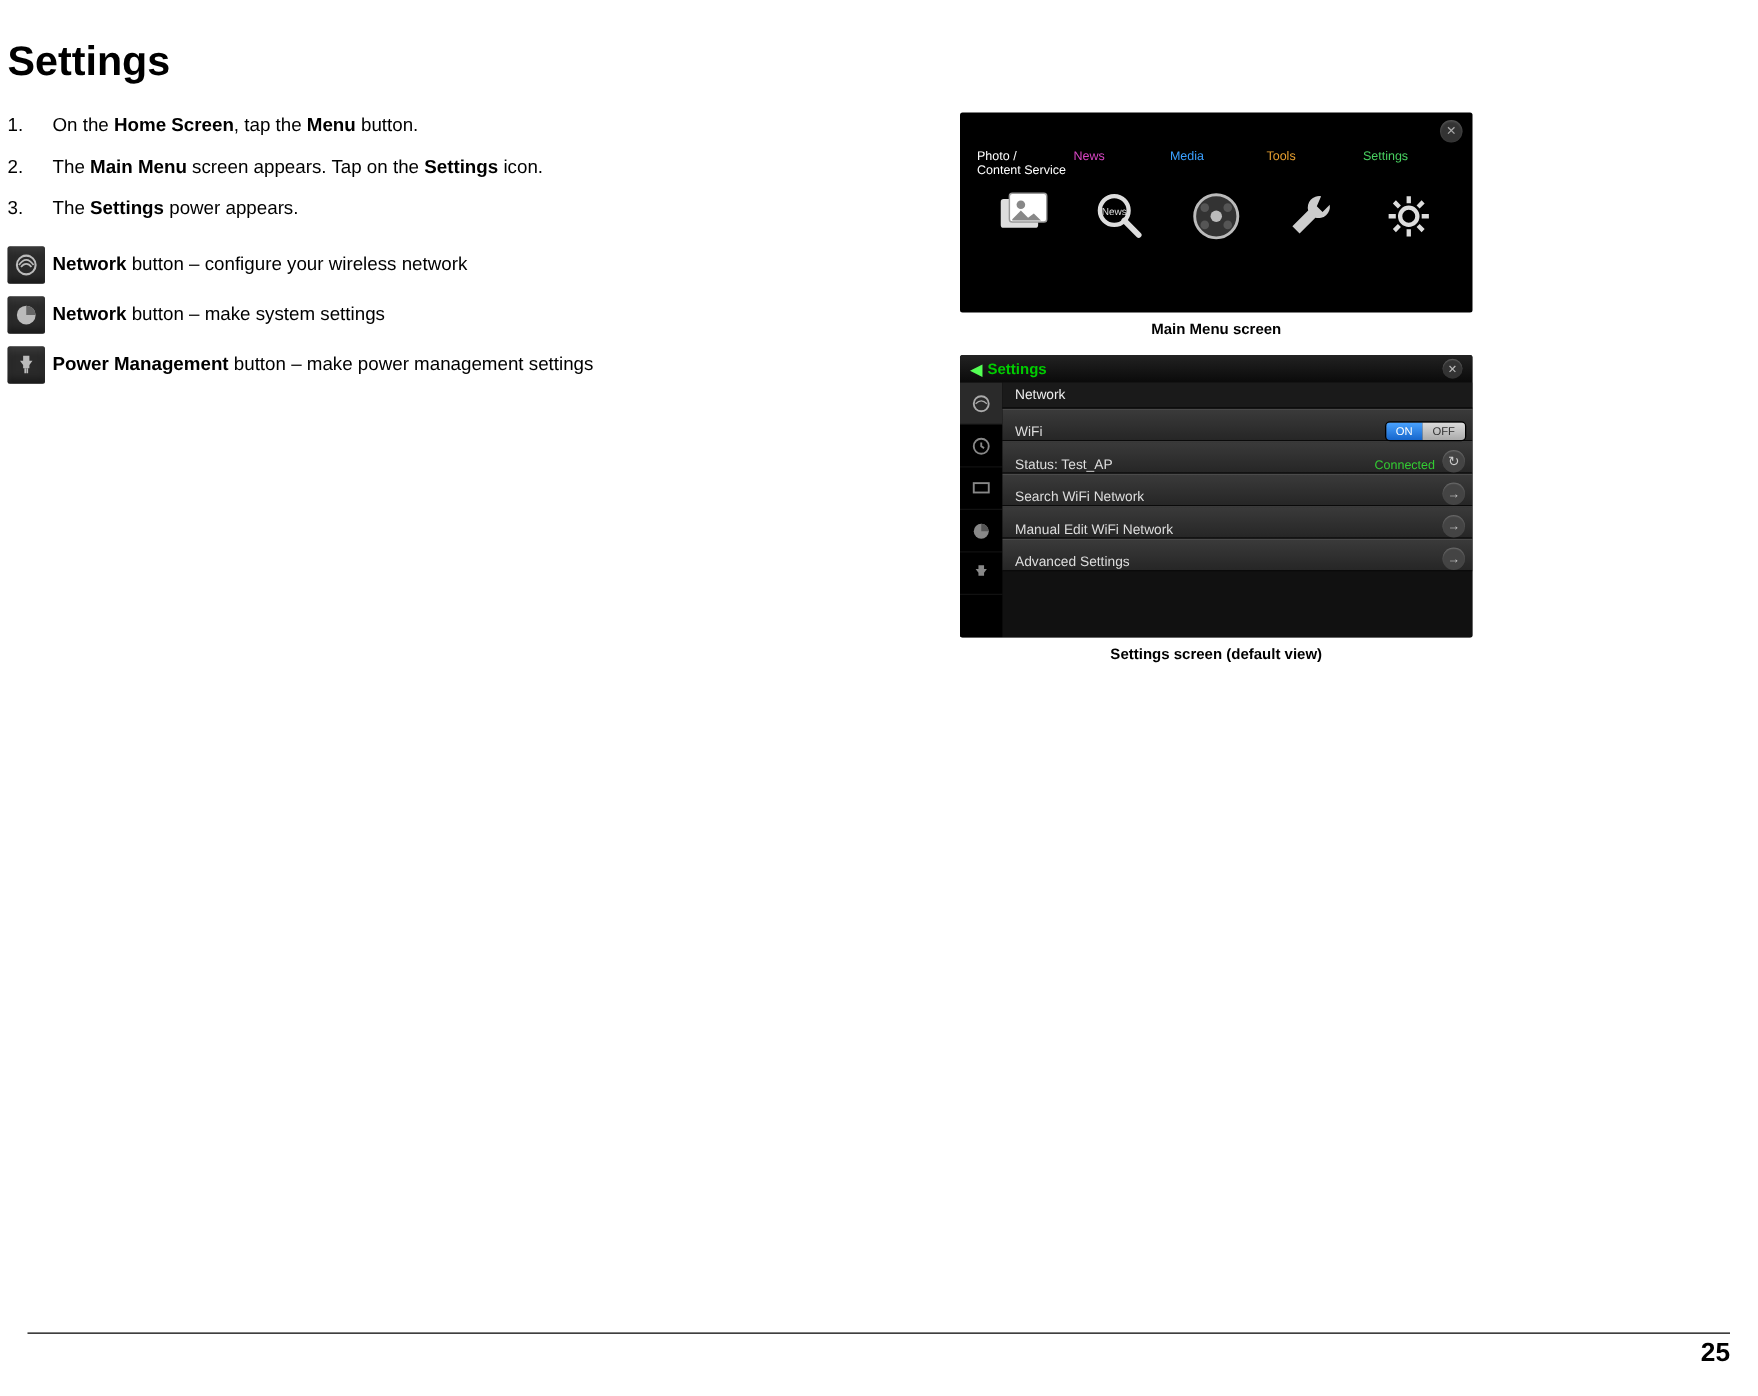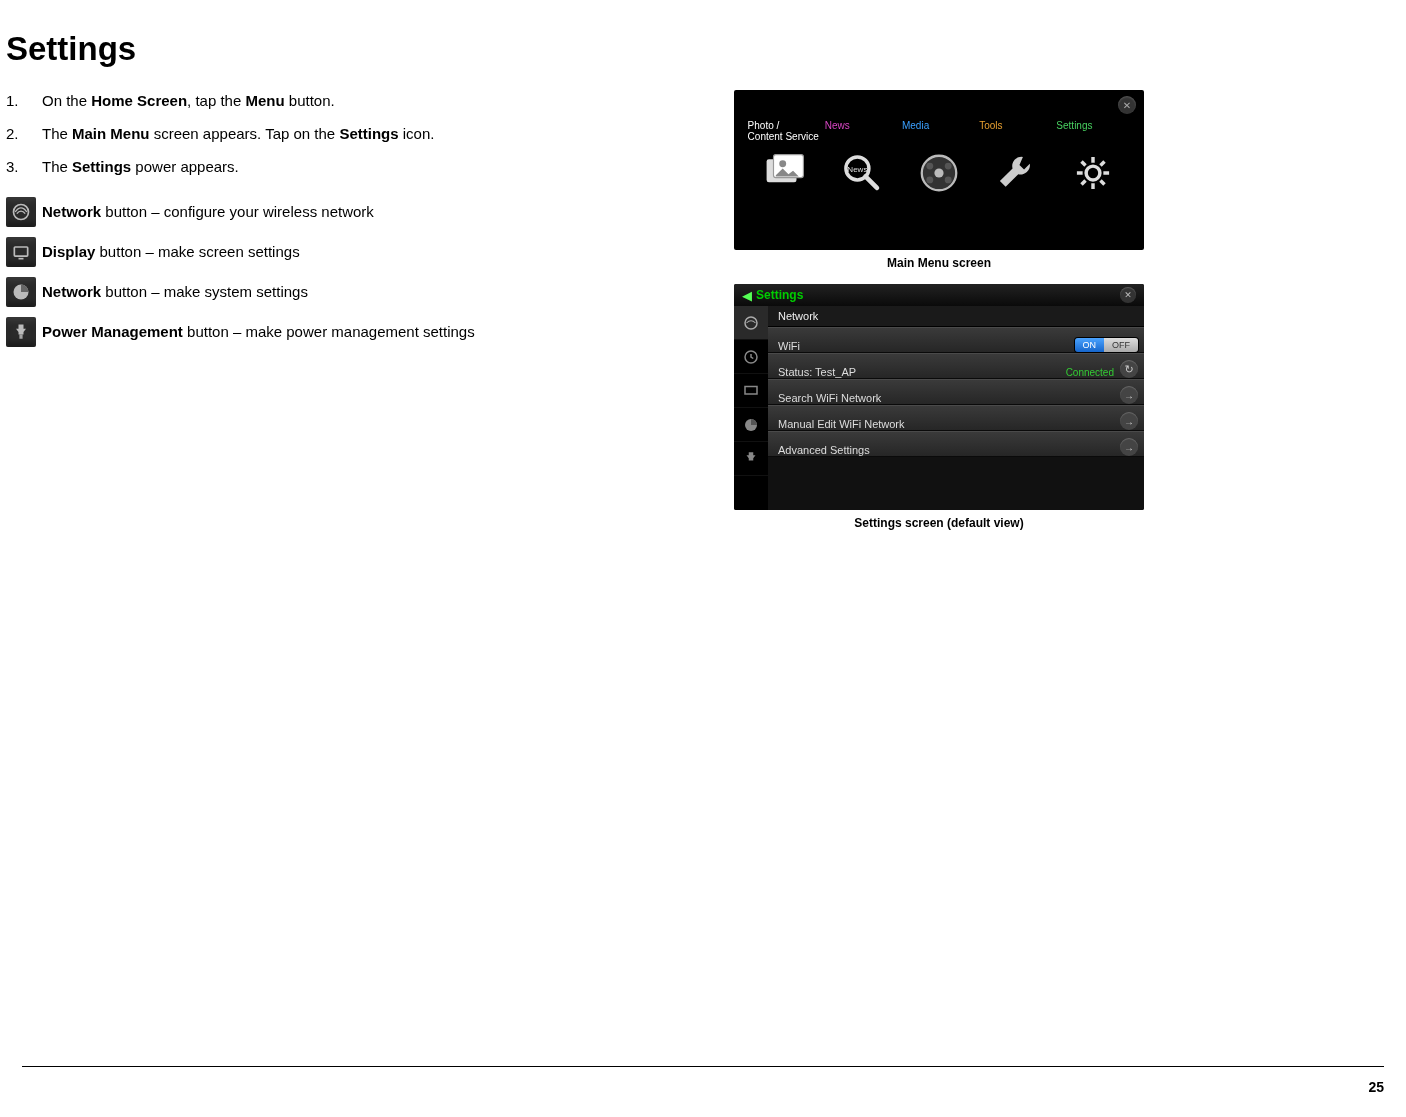"On the Home Screen, tap" .cols { gap: 18px -> 52px }
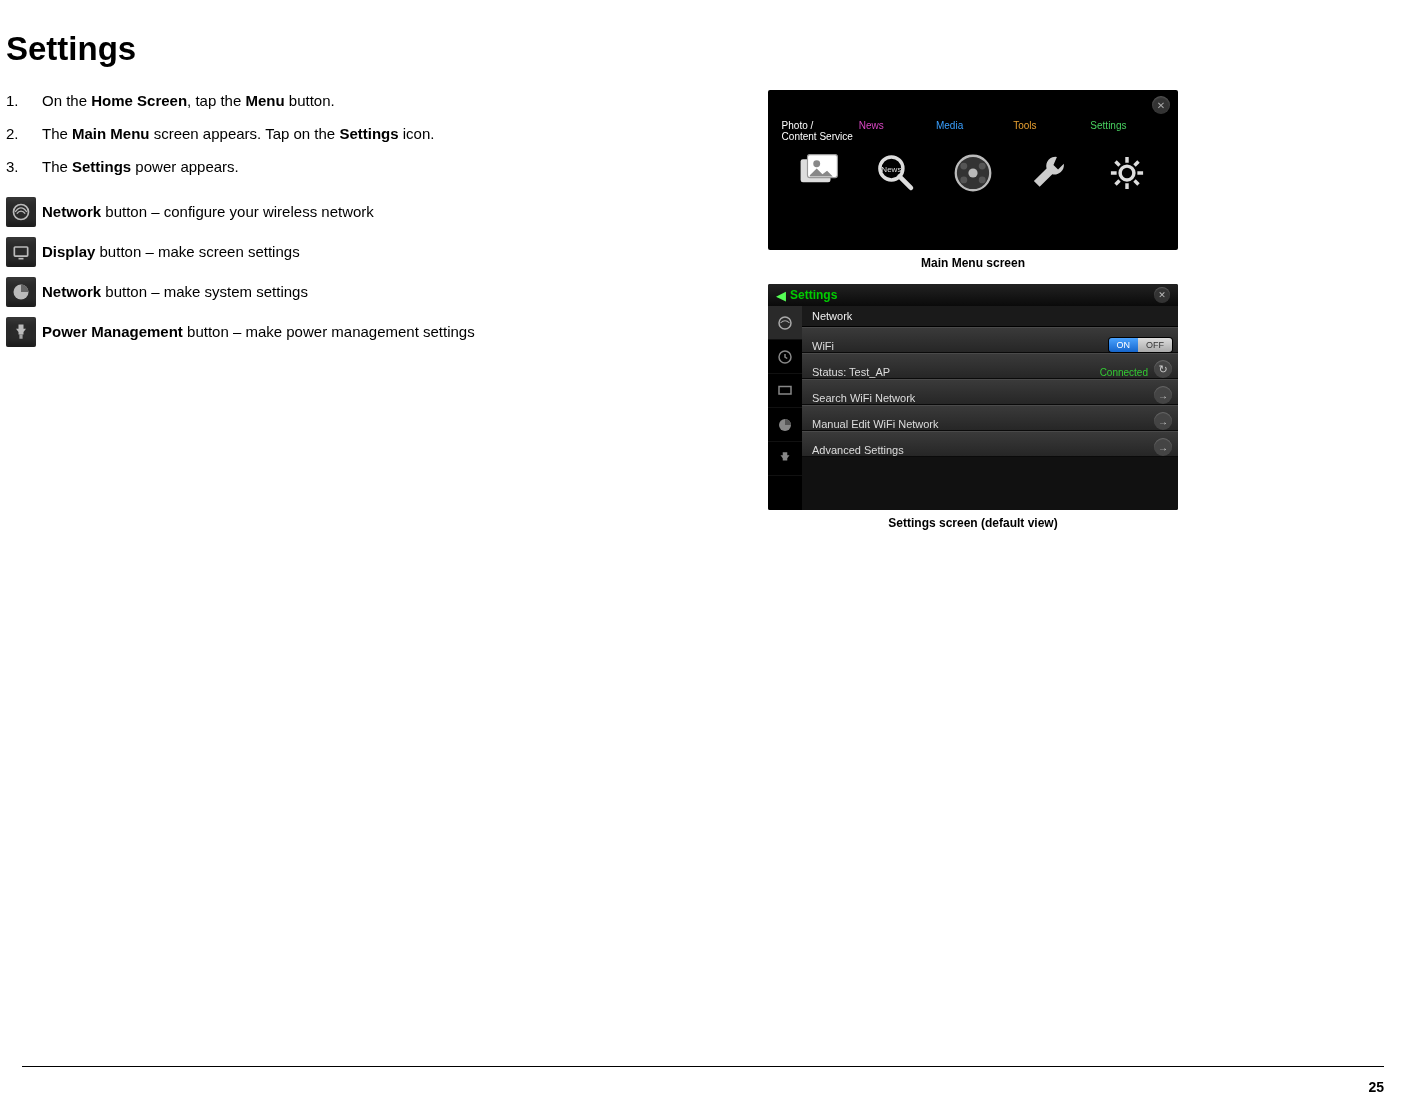"Display button – make screen" div.icon-line { html: <div> <div> <svg> <rect></rect> <path></path> </svg> </div> <span><b>Display</b><span> button – make screen settings</span></span> </div> -> none }
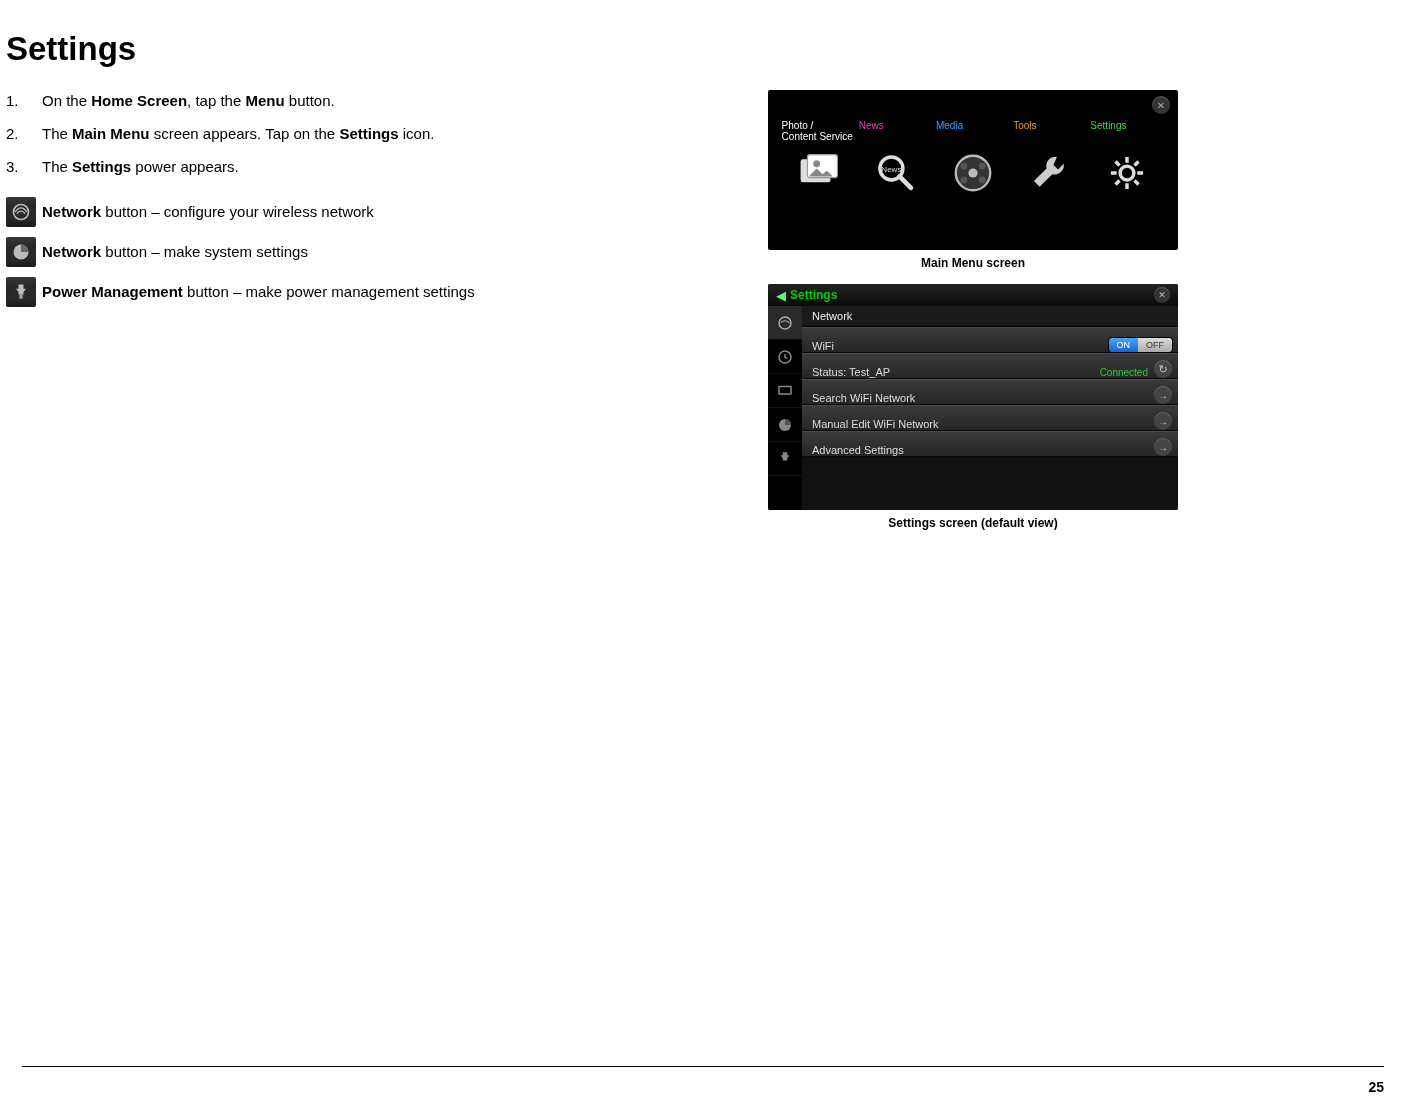"25" .page-num { font-size: 14px -> 21px }
